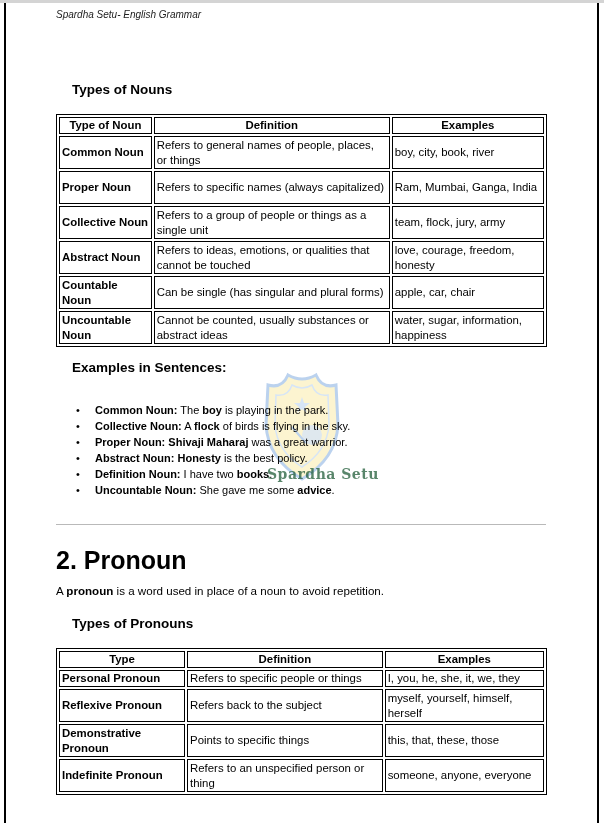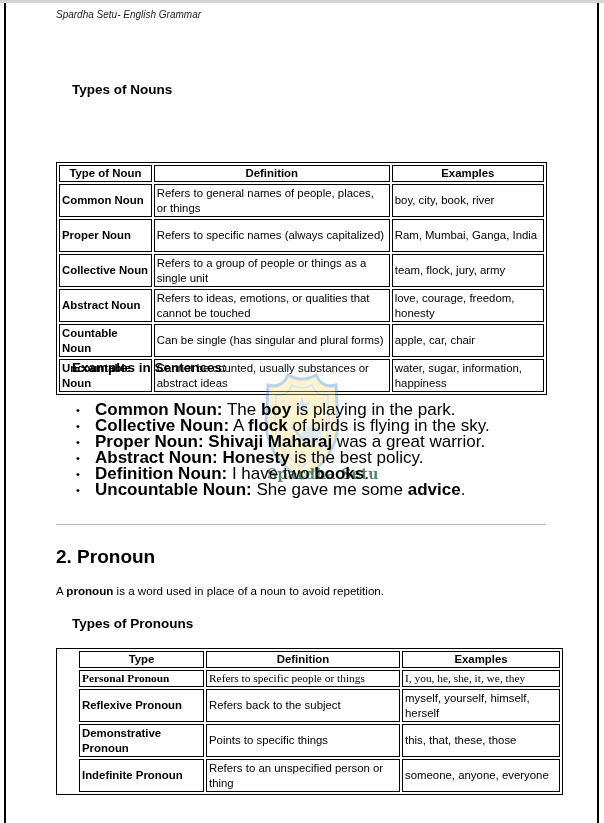"Type of Noun" #noun-table { margin-top: 48px -> none }
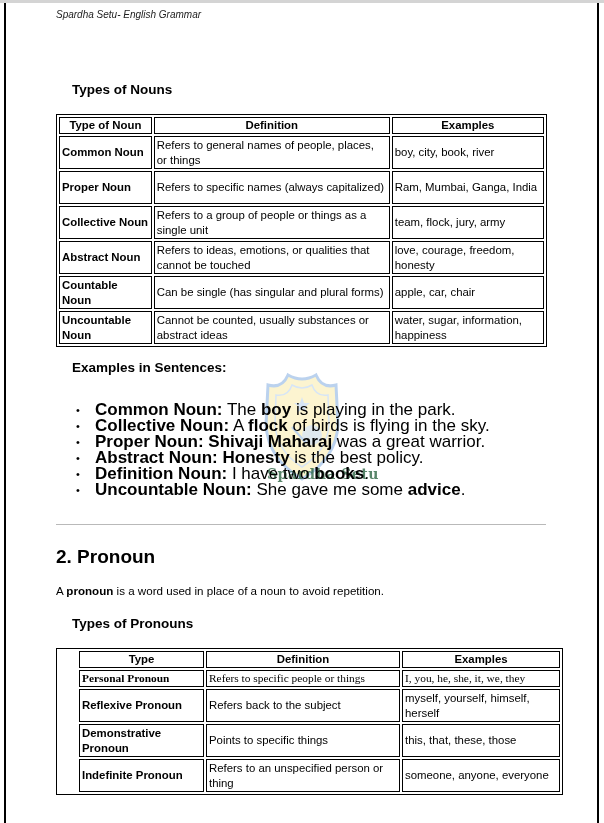"Common Noun: The boy is" .bullets { font-size: 17px -> 11px }
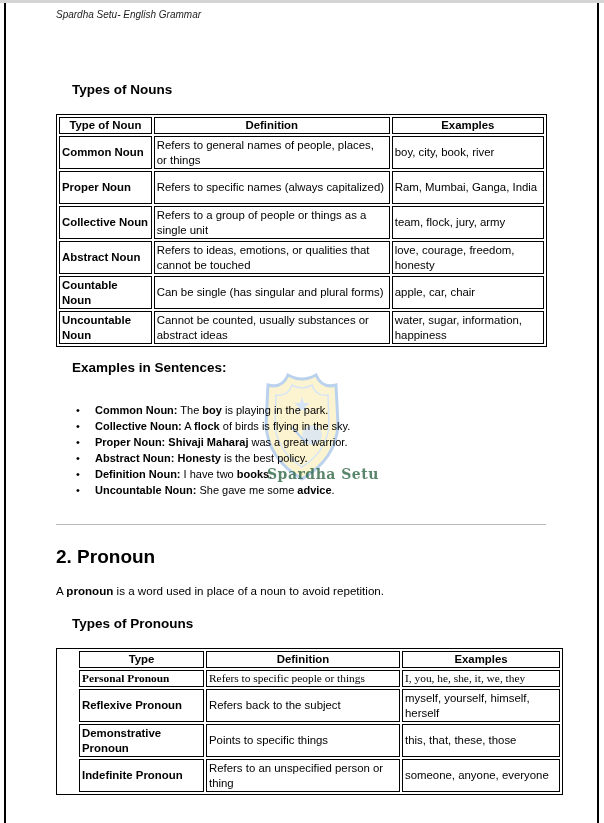"2. Pronoun" .h2 { font-size: 19px -> 25px }
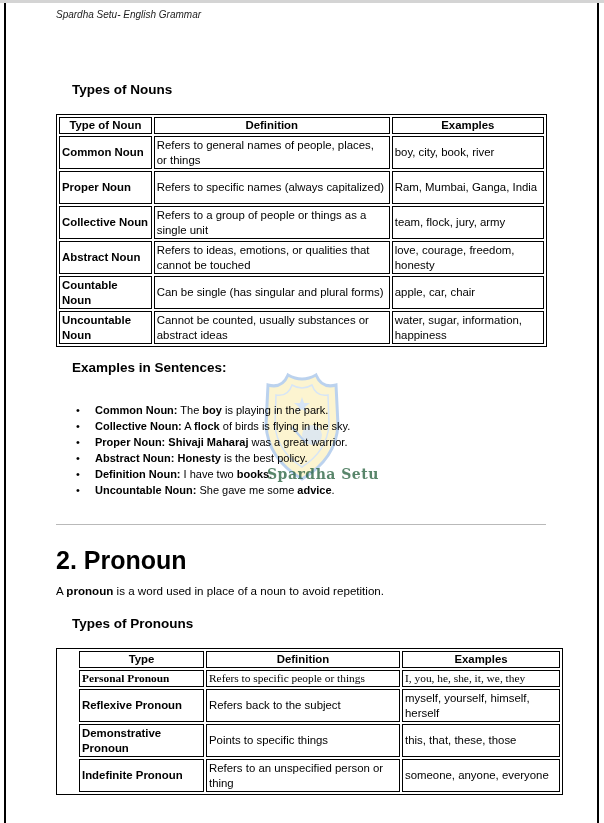"Type" #pronoun-table { padding-left: 20px -> none }
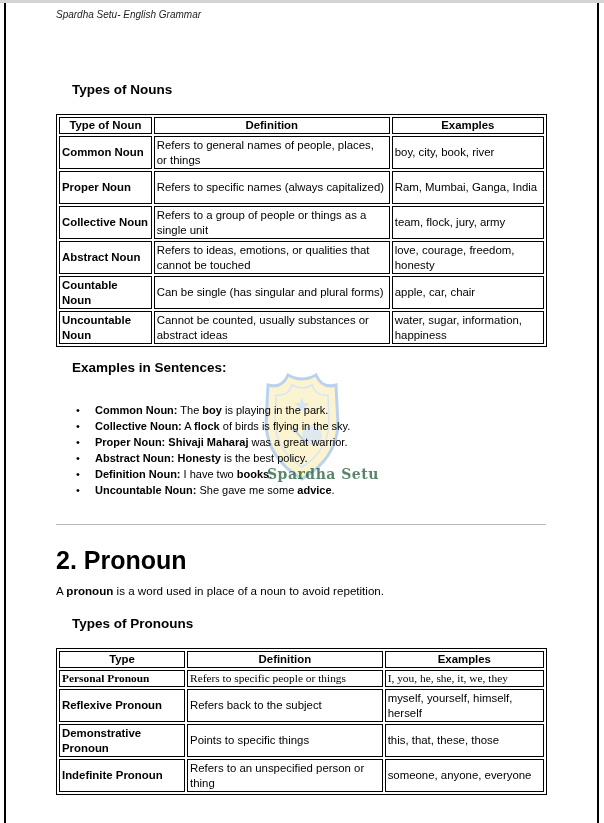"Personal Pronoun" #pronoun-table tr.short td { font-family: Liberation Serif, serif -> none }
